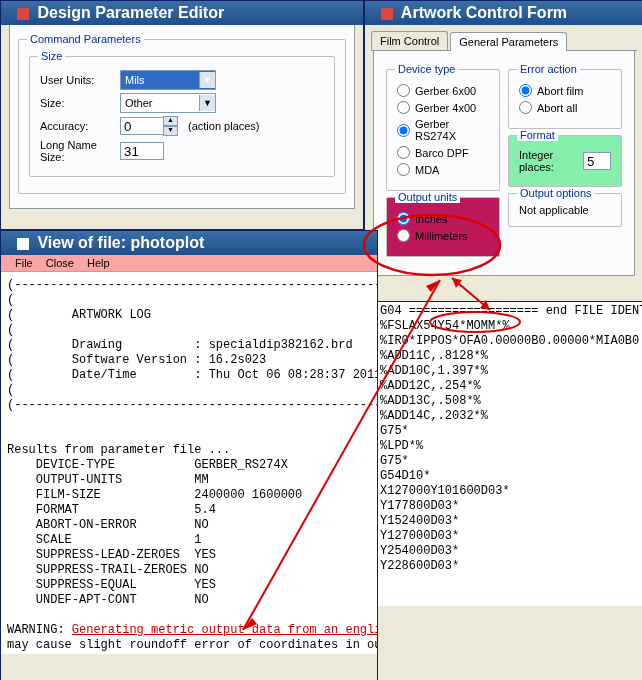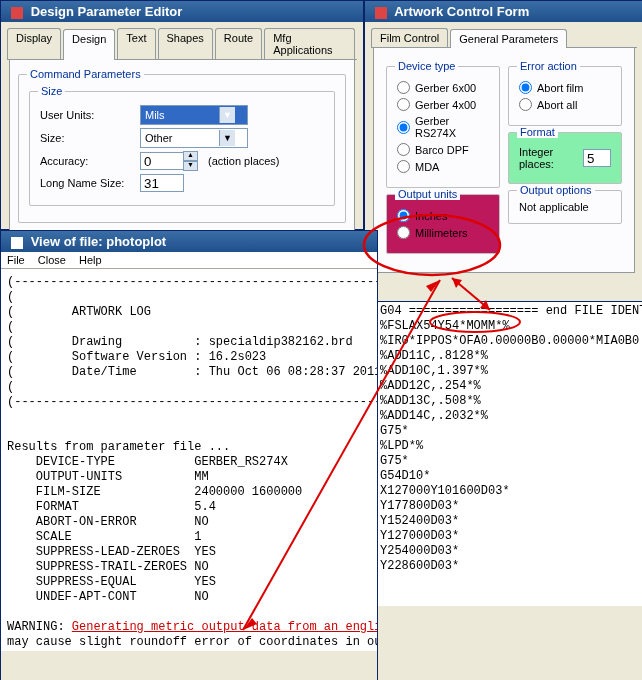"Design Parameter Editor" .titlebar { font-size: 13px -> 16px; padding: 3px 10px -> 3px 16px }
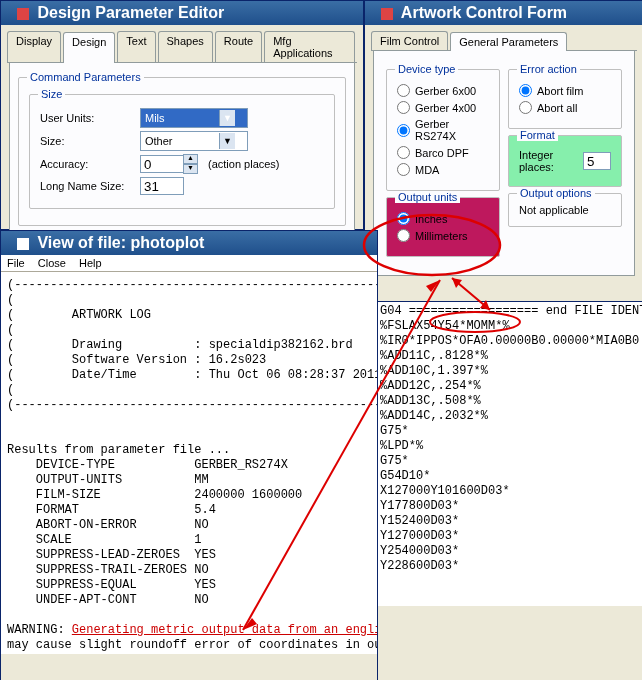"Display" div.tabs { html: <div> <div>Display</div> <div>Design</div> <div>Text</div> <div>Shapes</div> <div>Route</div> <div>Mfg Applications</div> </div> -> none }
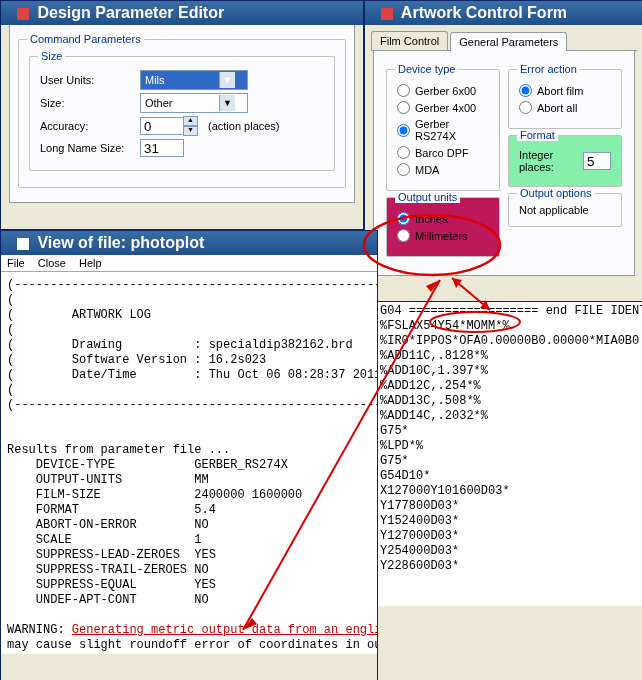"User Units:" .lbl { width: 100px -> 80px }
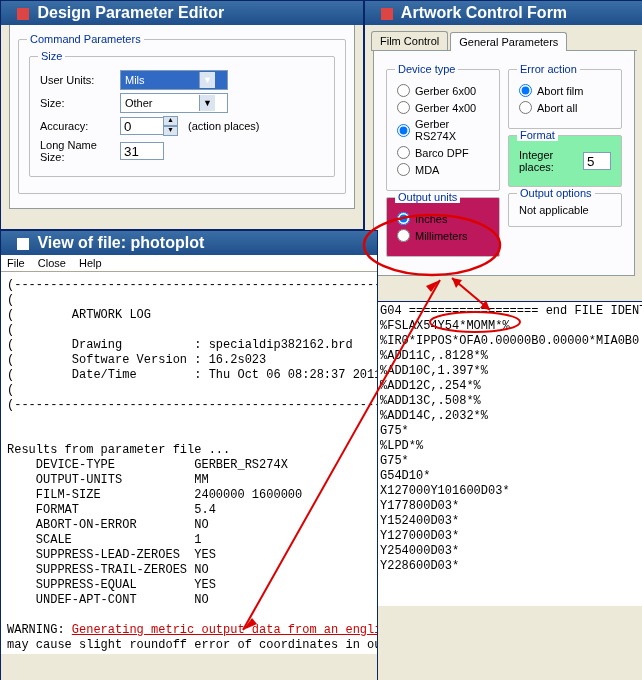"Mils" .drop { padding: 0 12px 0 4px -> 0 0 0 4px }
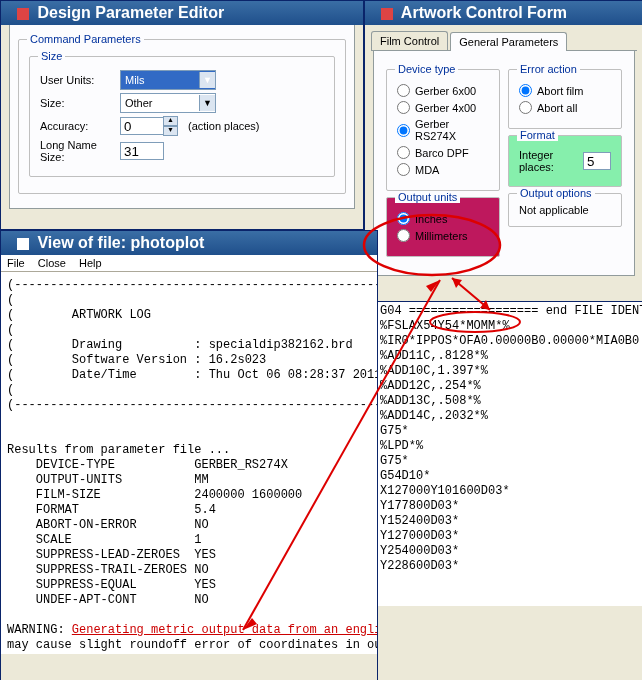"File Close Help" .menu { background: #ffffff -> #fca5a5; padding: 2px 6px -> 2px 14px }
